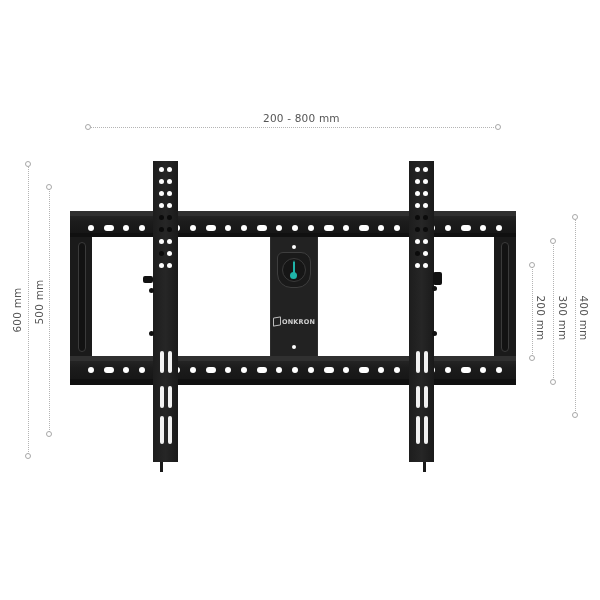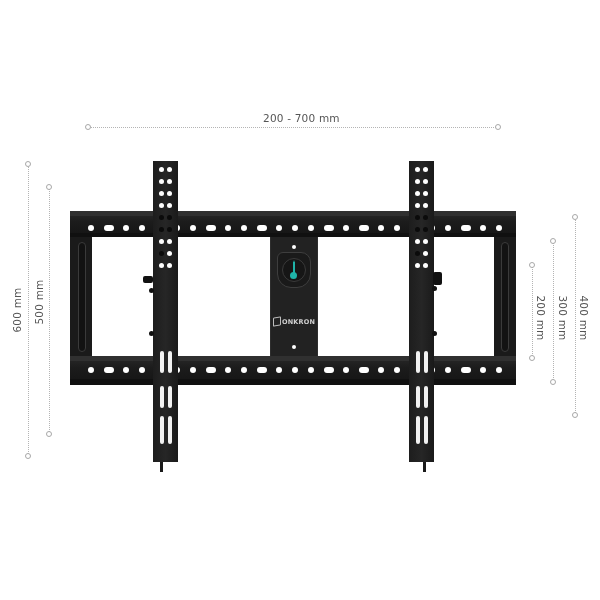"200 - 700 mm" div.lbl { text: 700 -> 800 }
